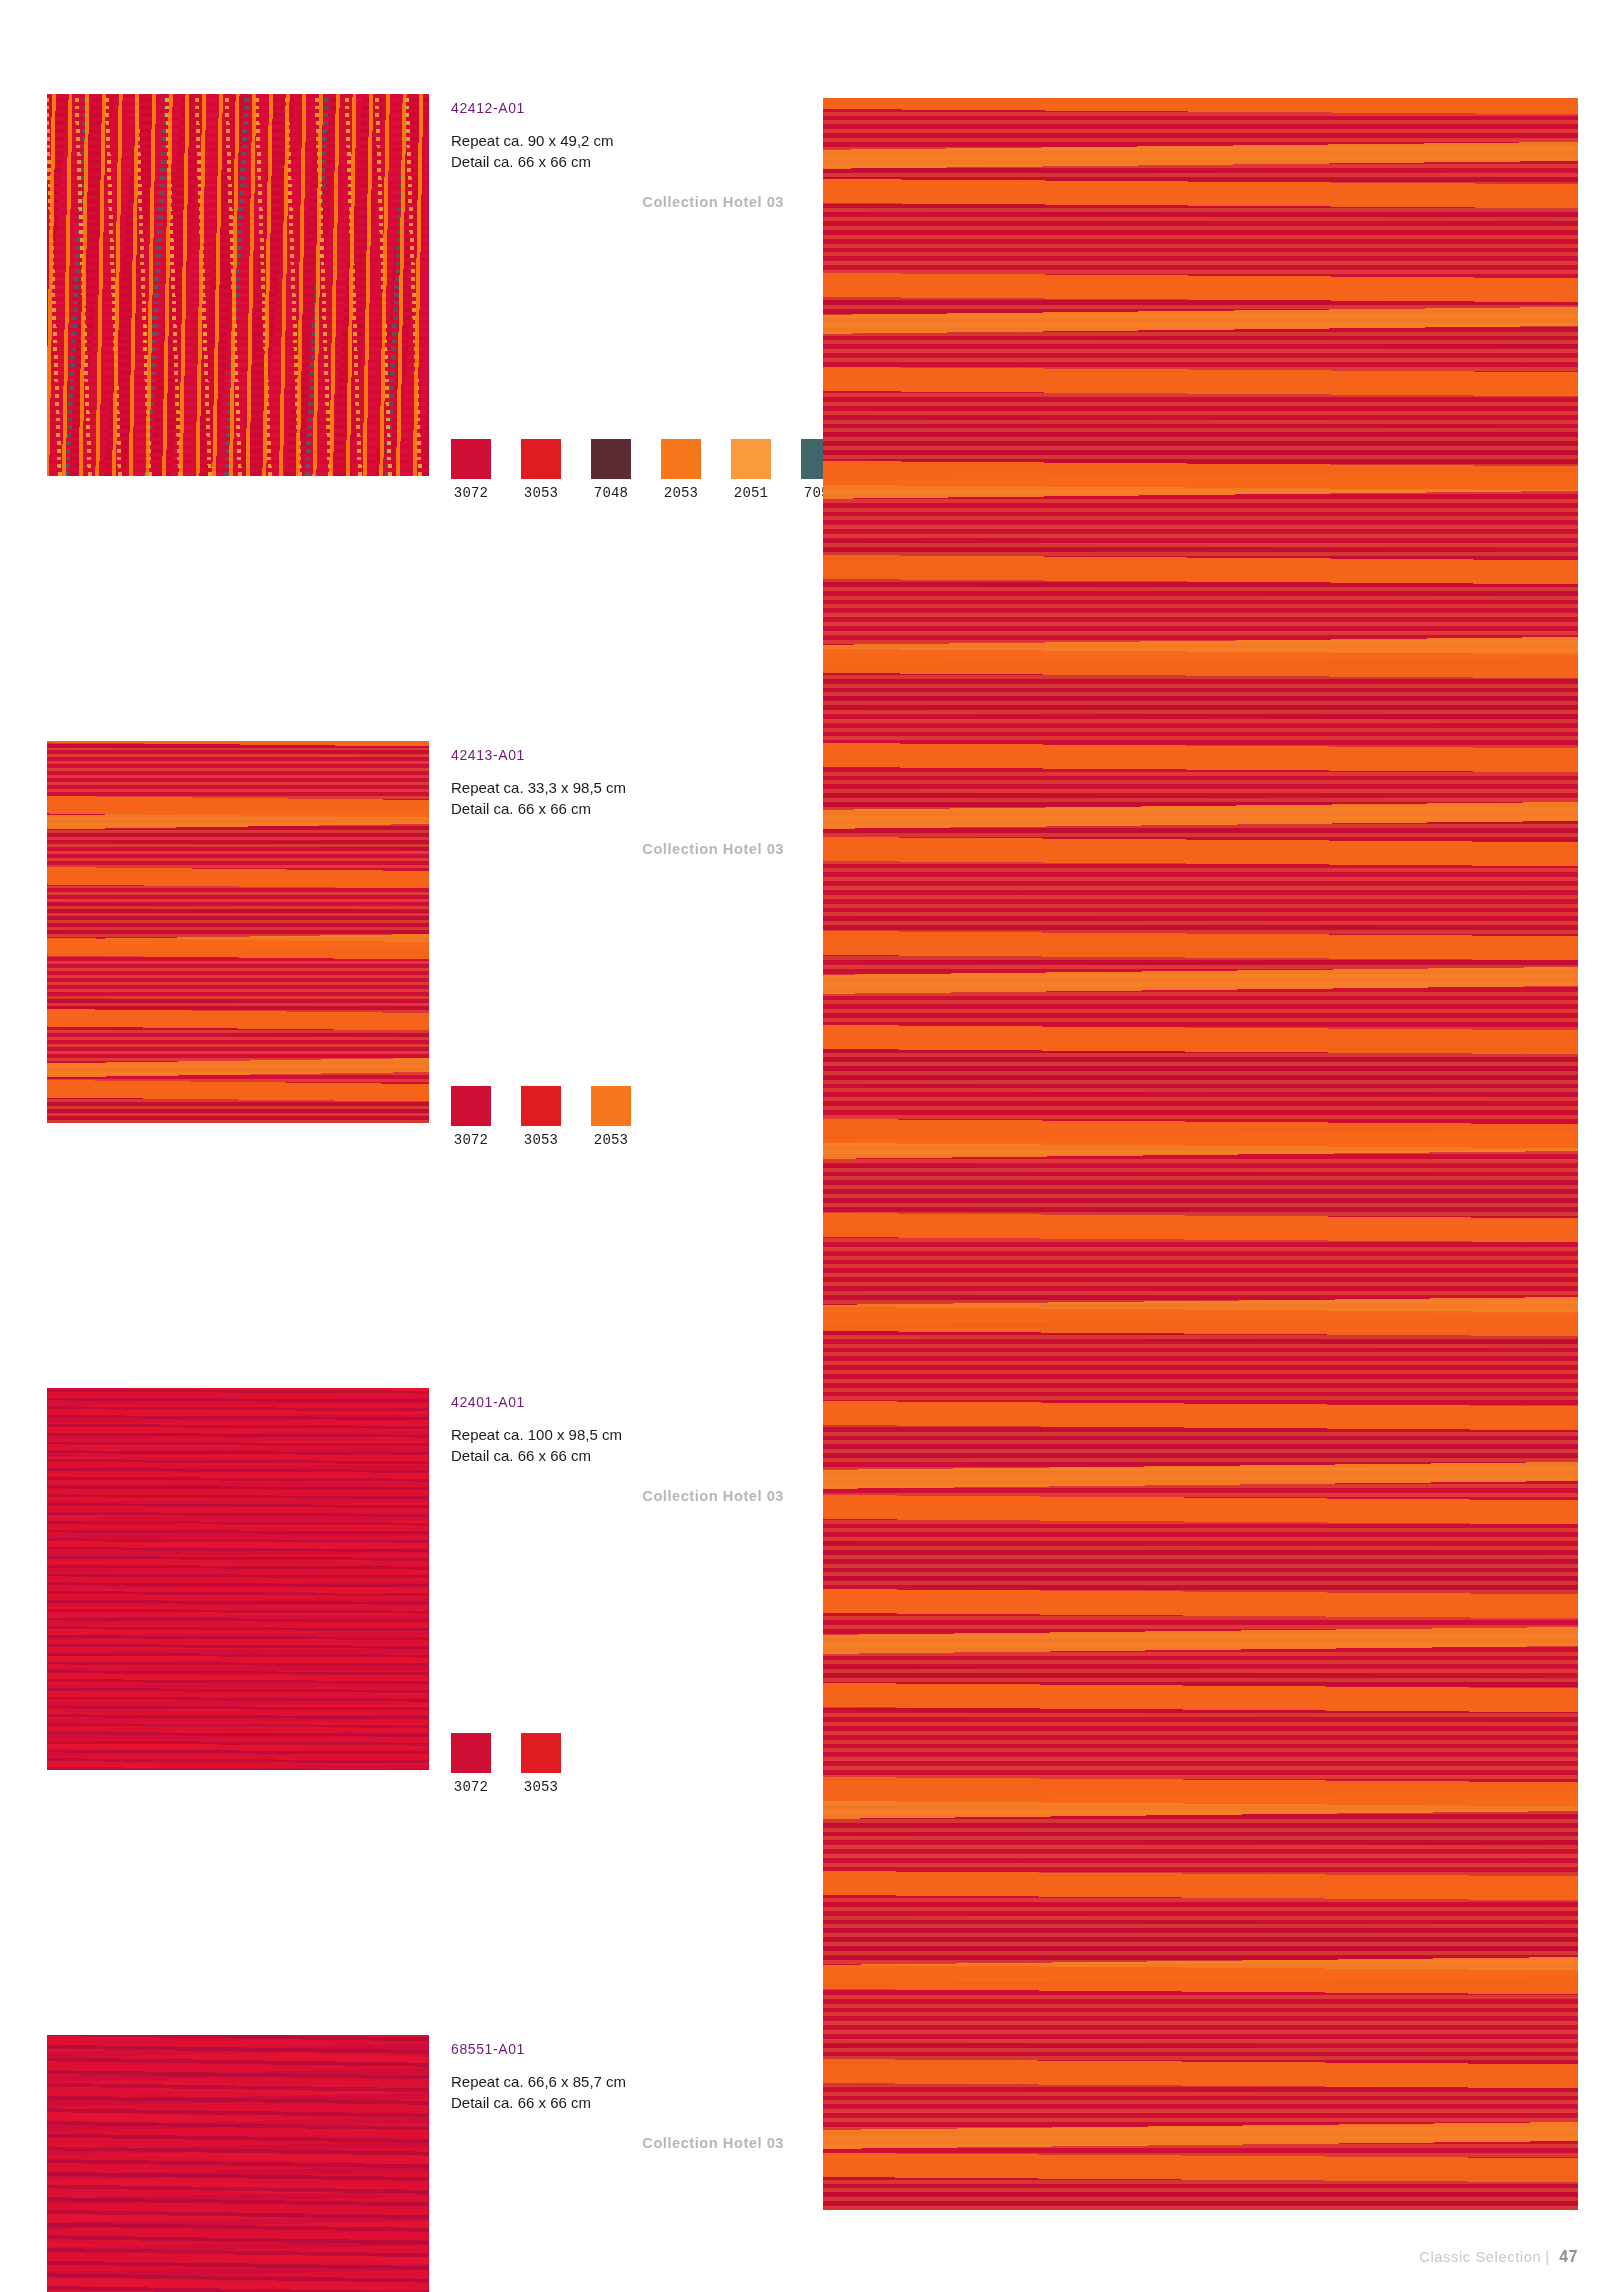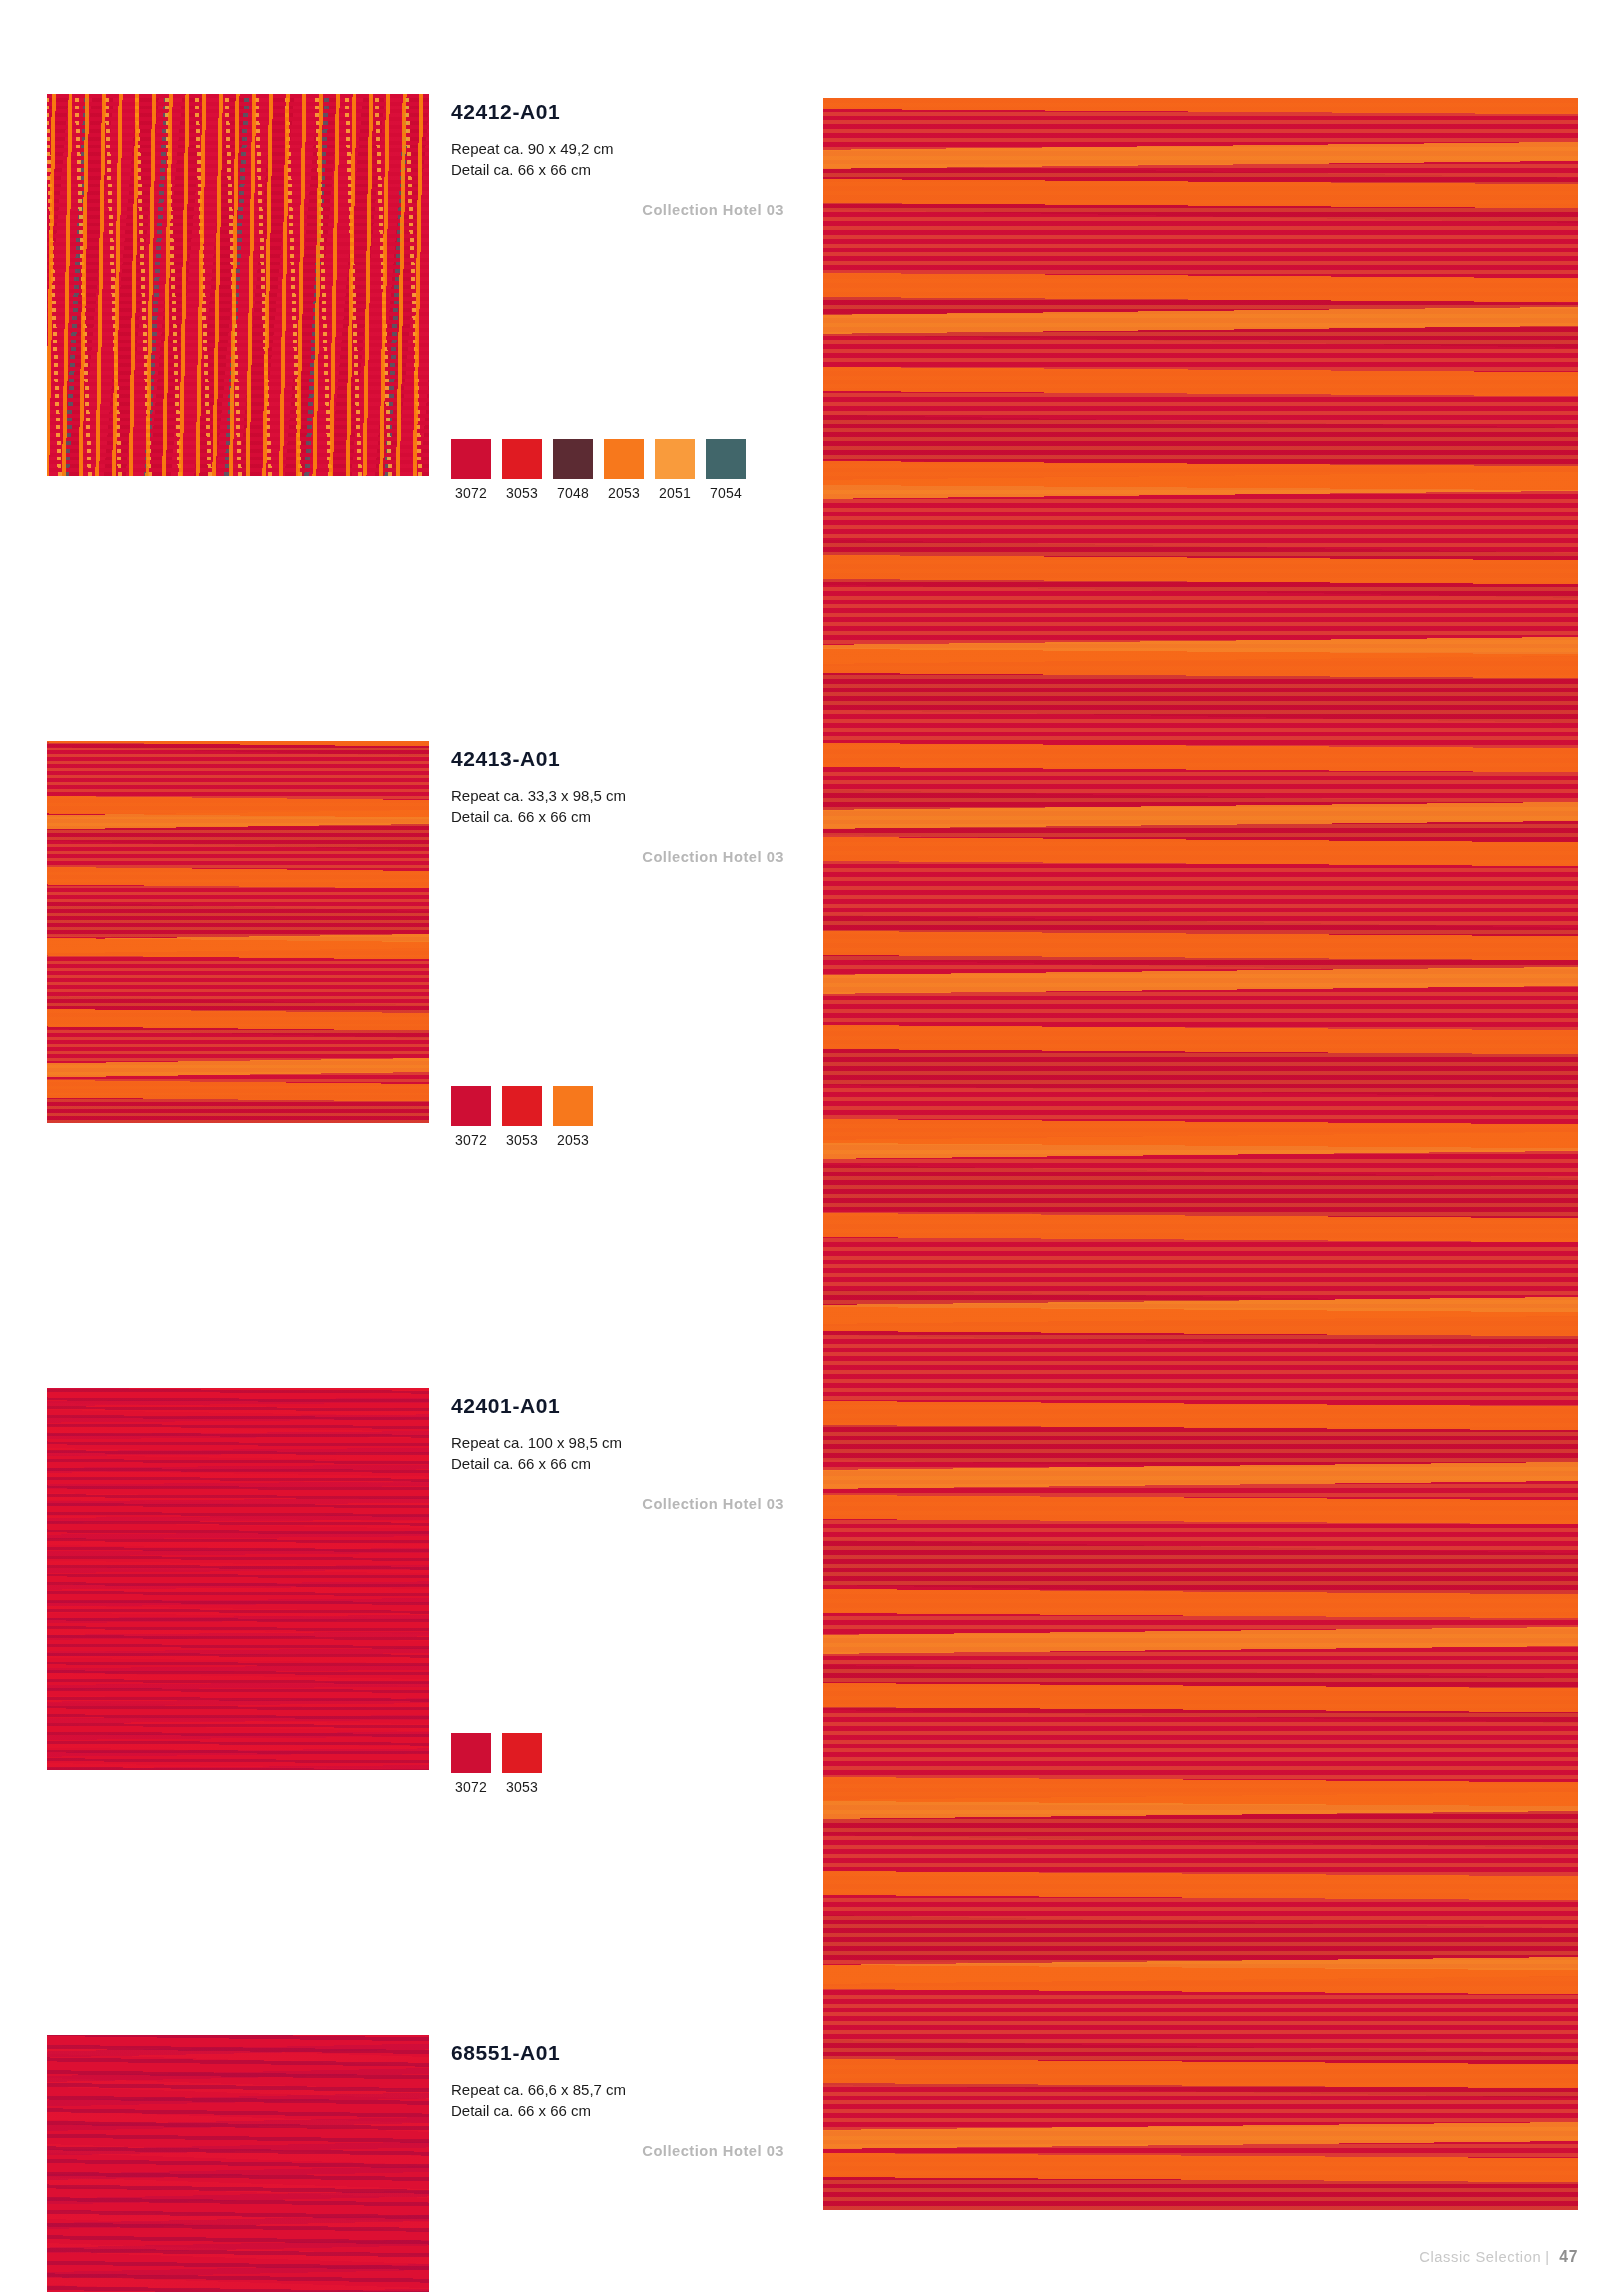"42412-A01" .code { color: #0f172a -> #701a75; font-size: 21px -> 14px; font-weight: bold -> normal }
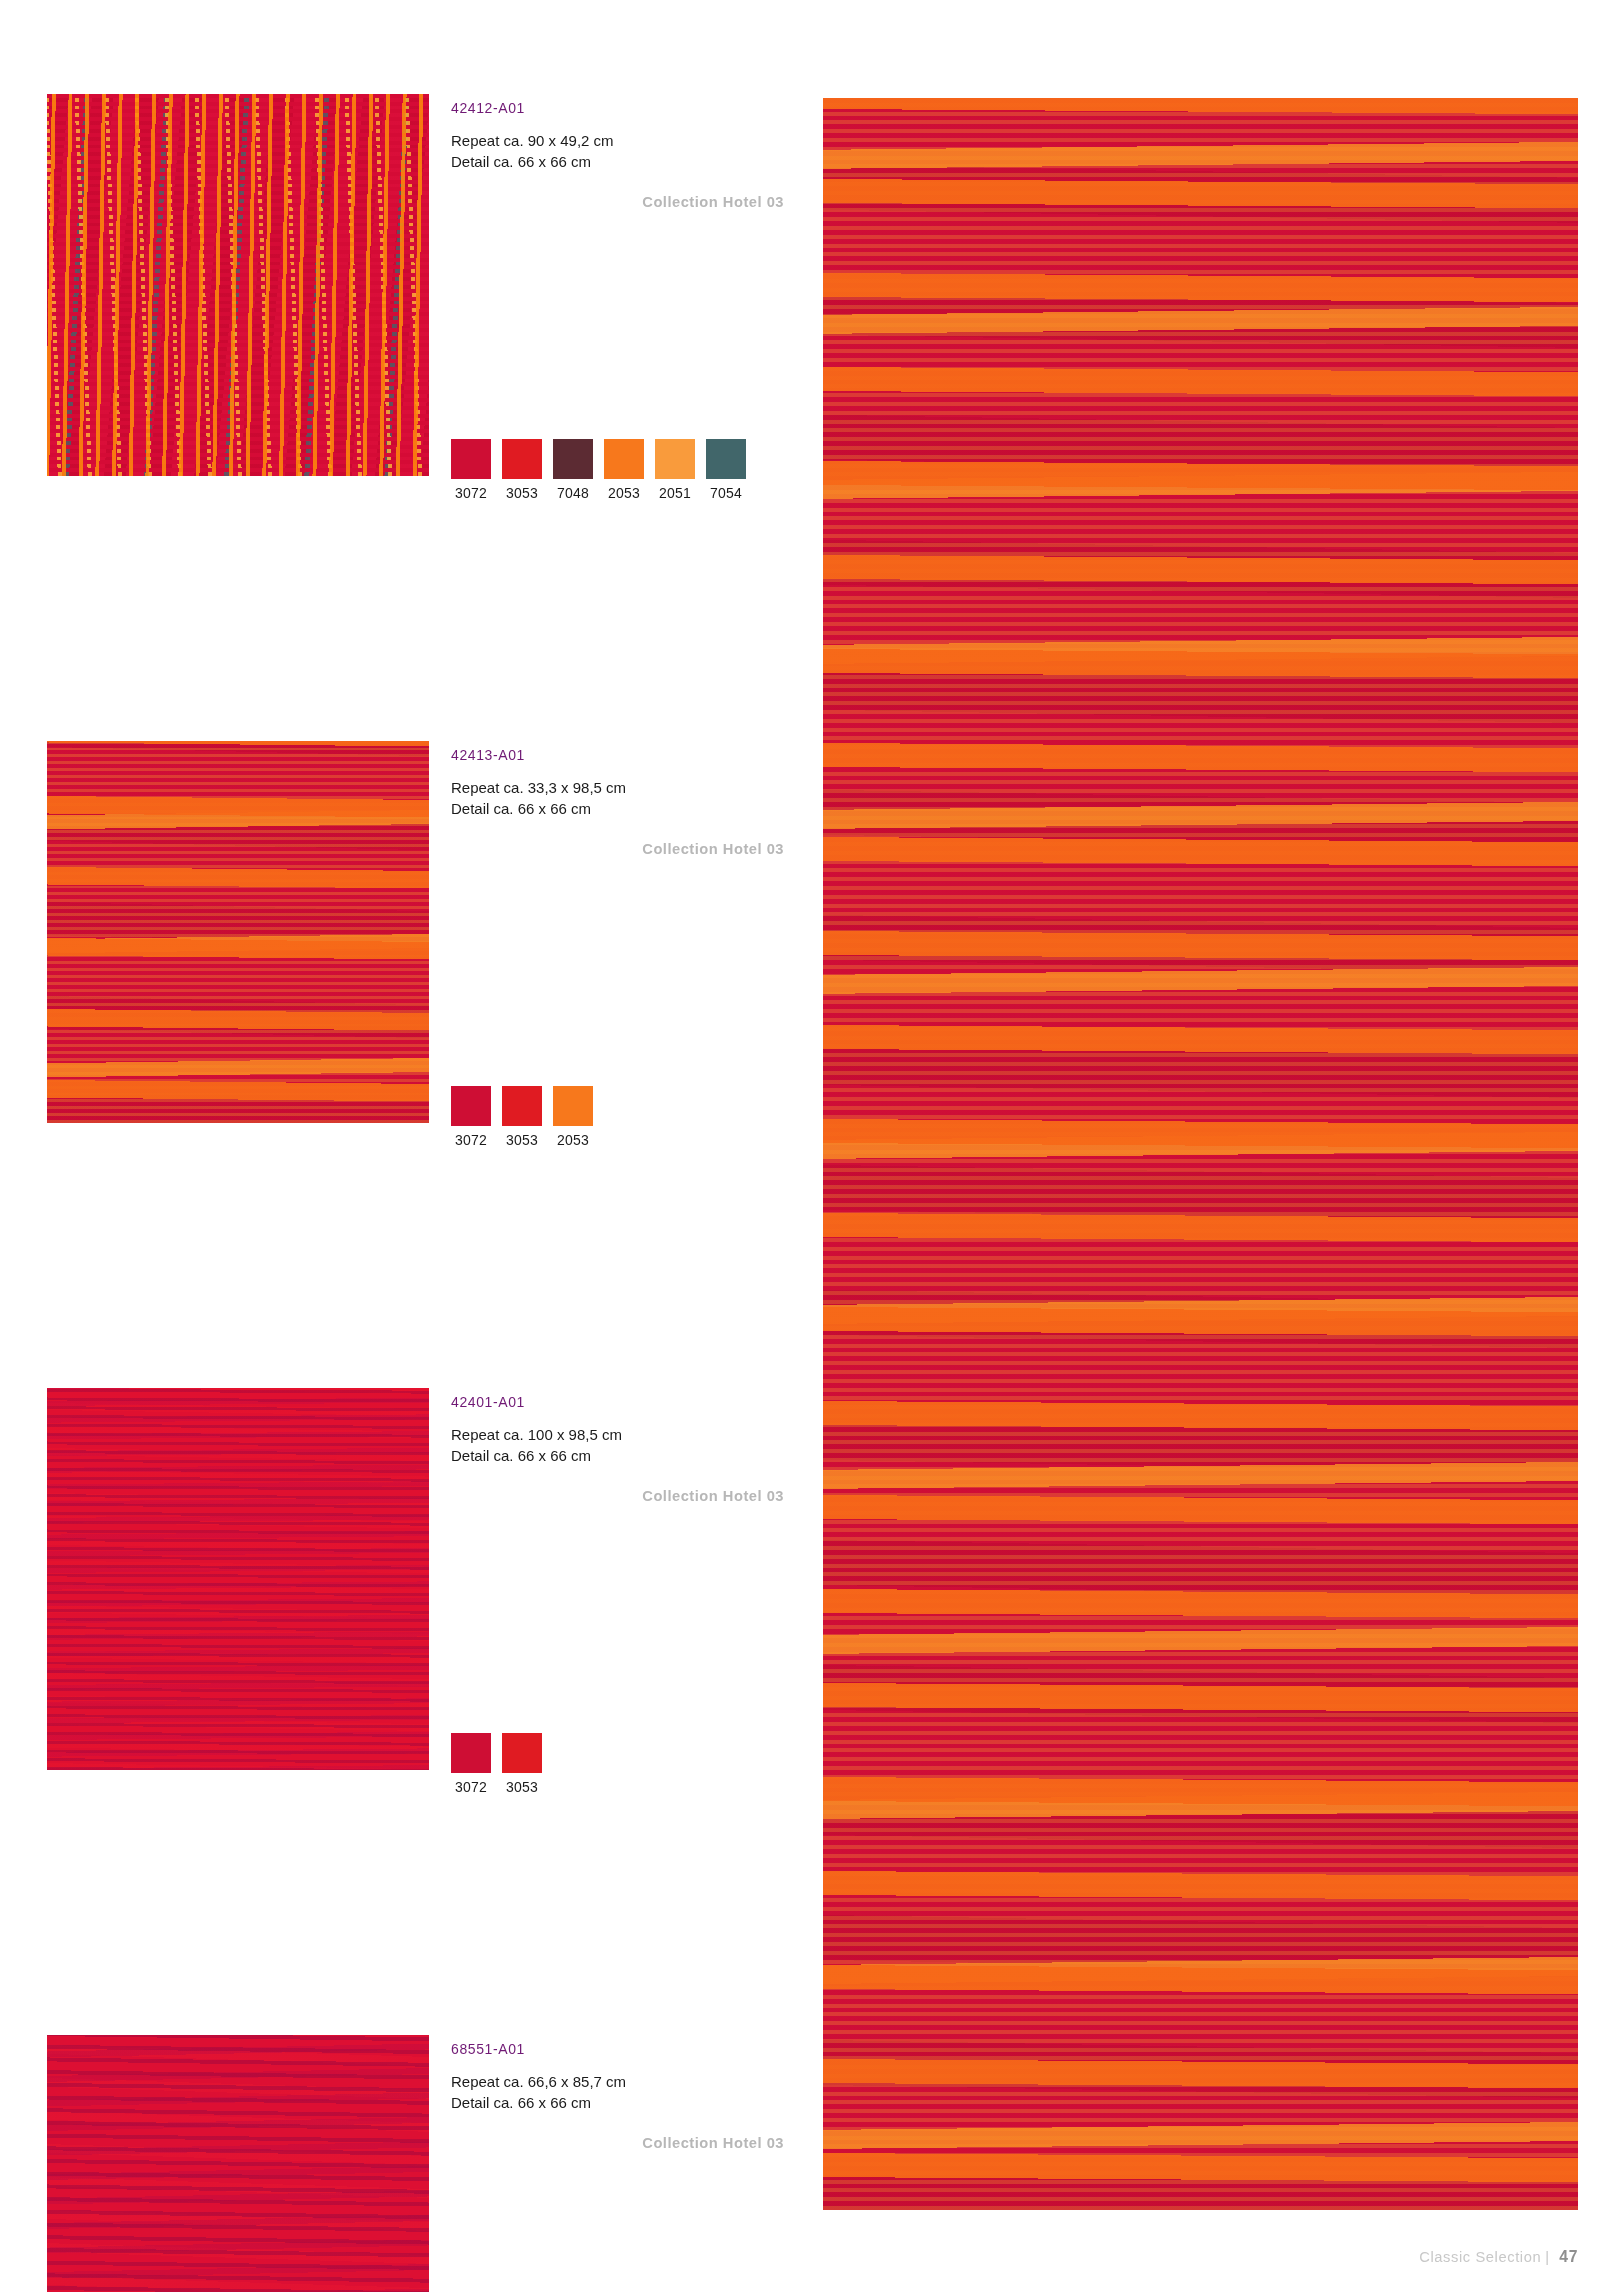"3072" .colors { font-family: none -> Liberation Mono, monospace; gap: 11px -> 30px }
